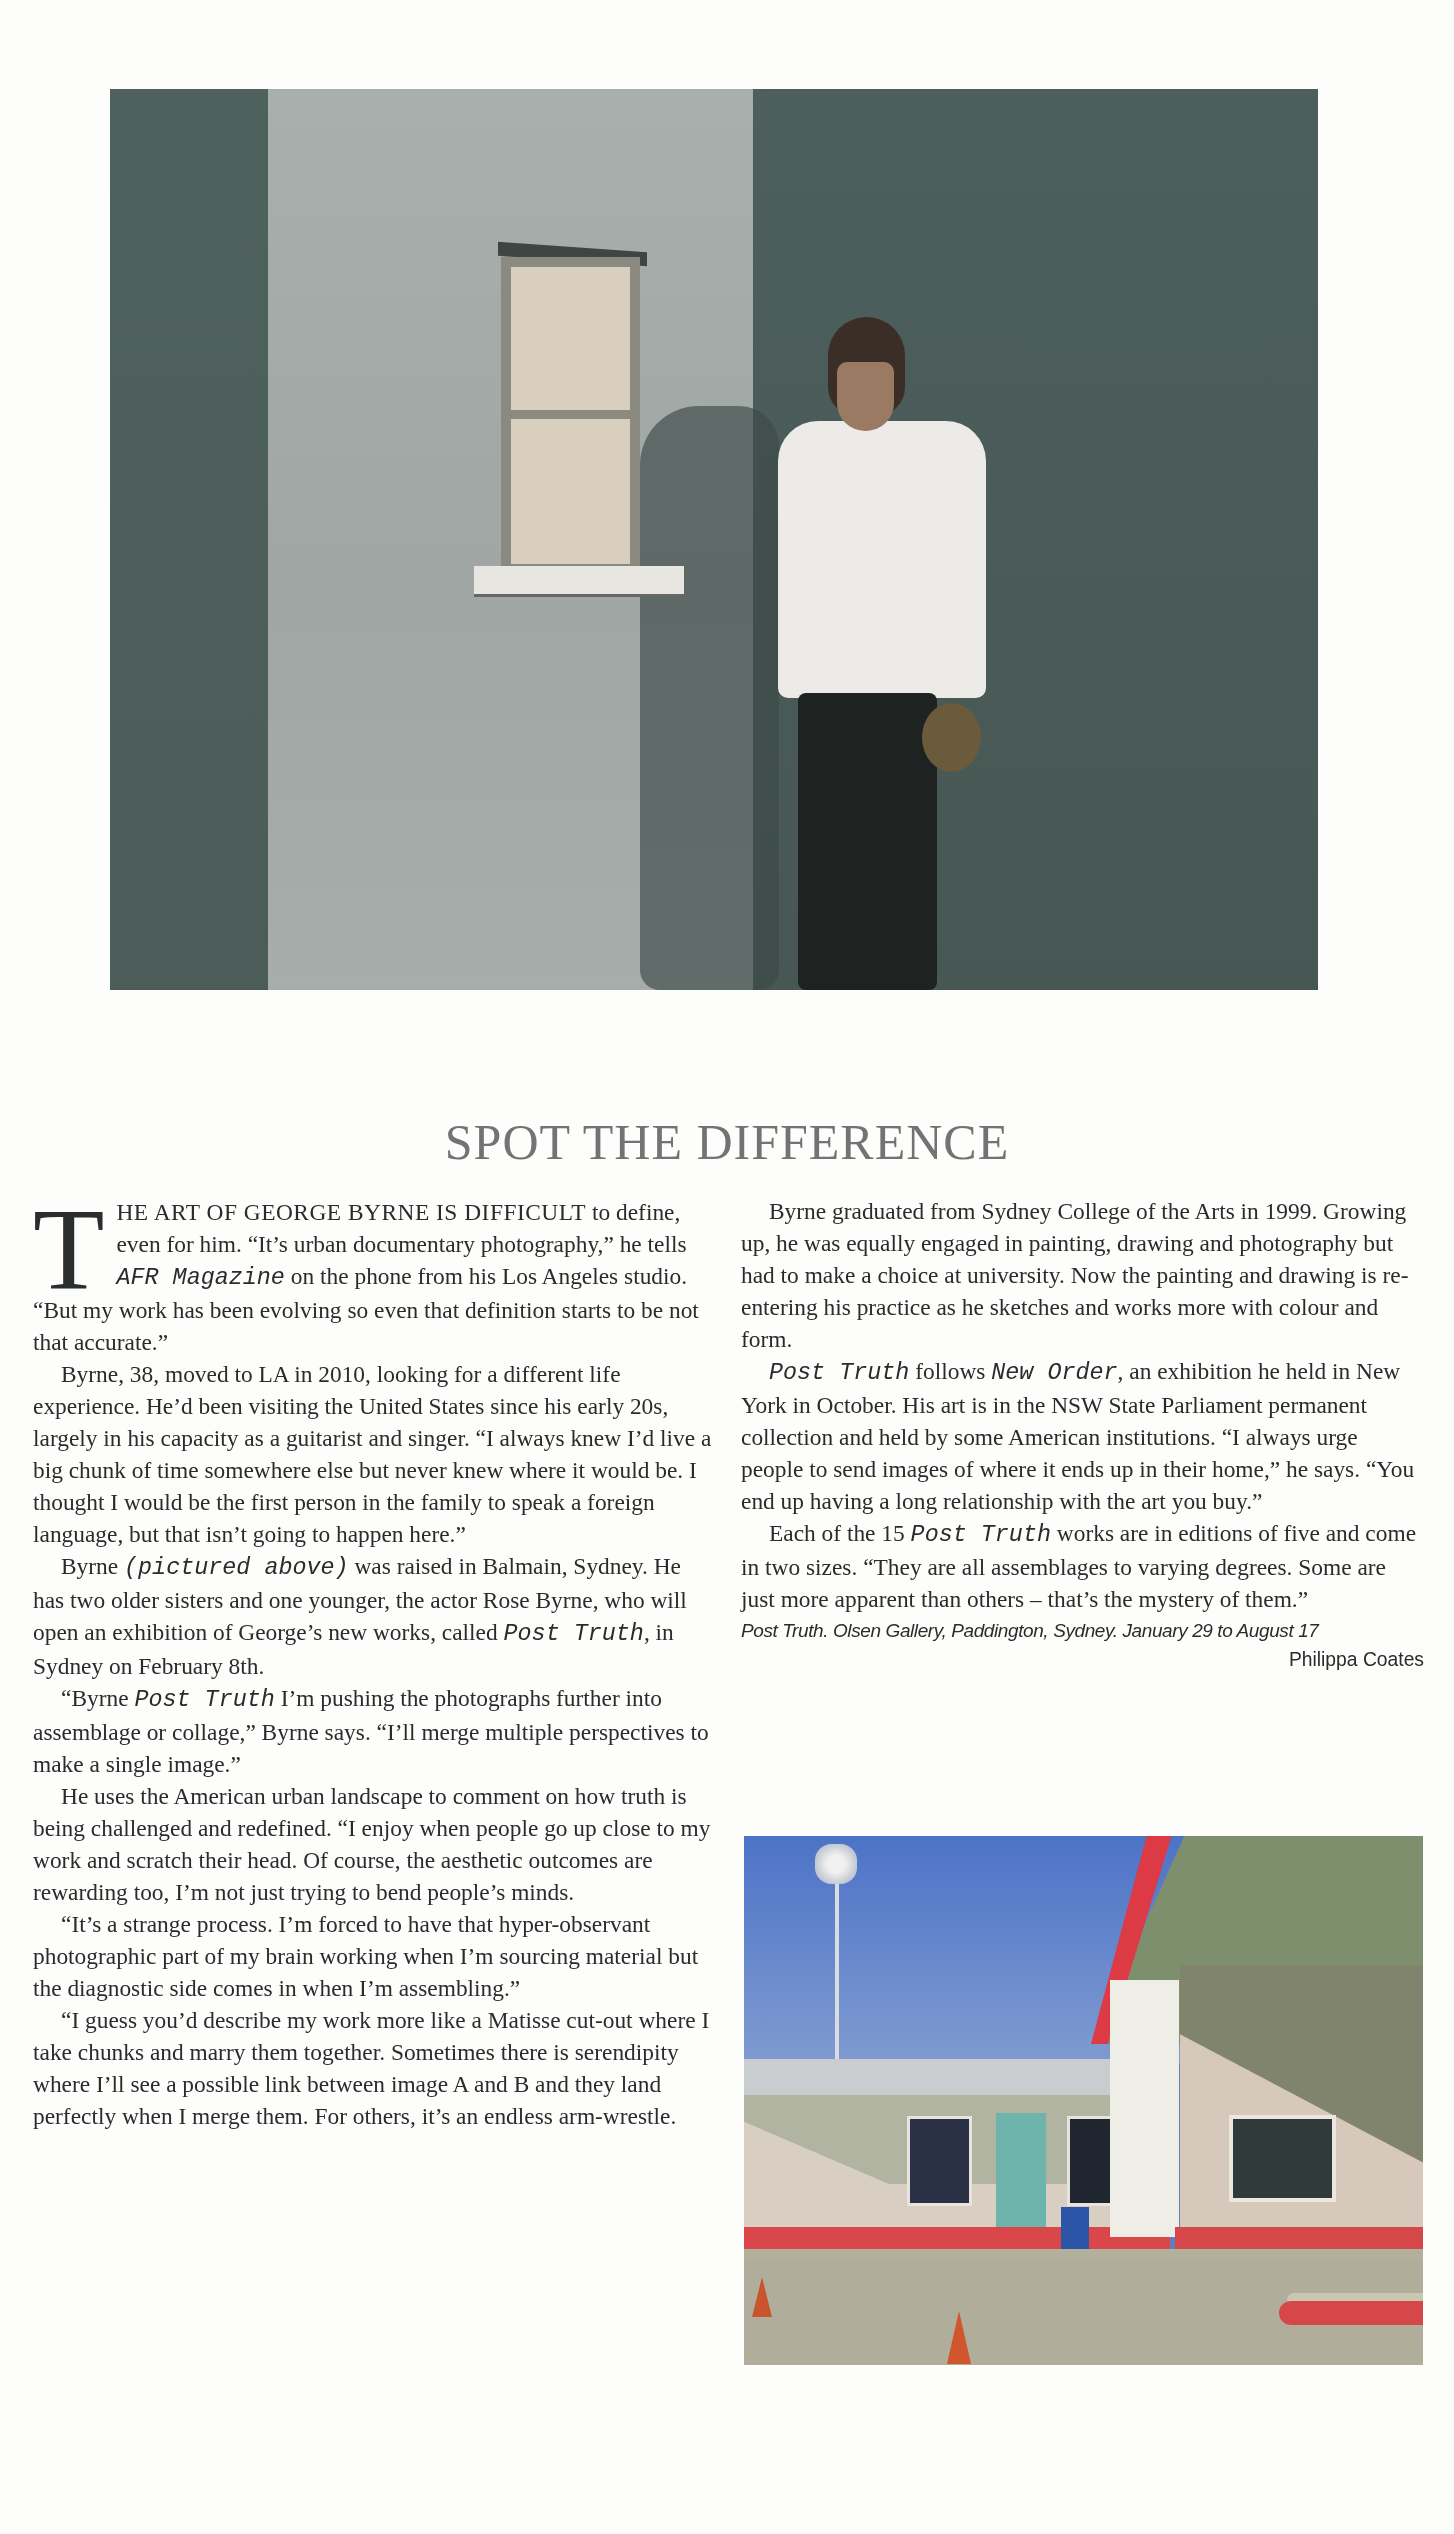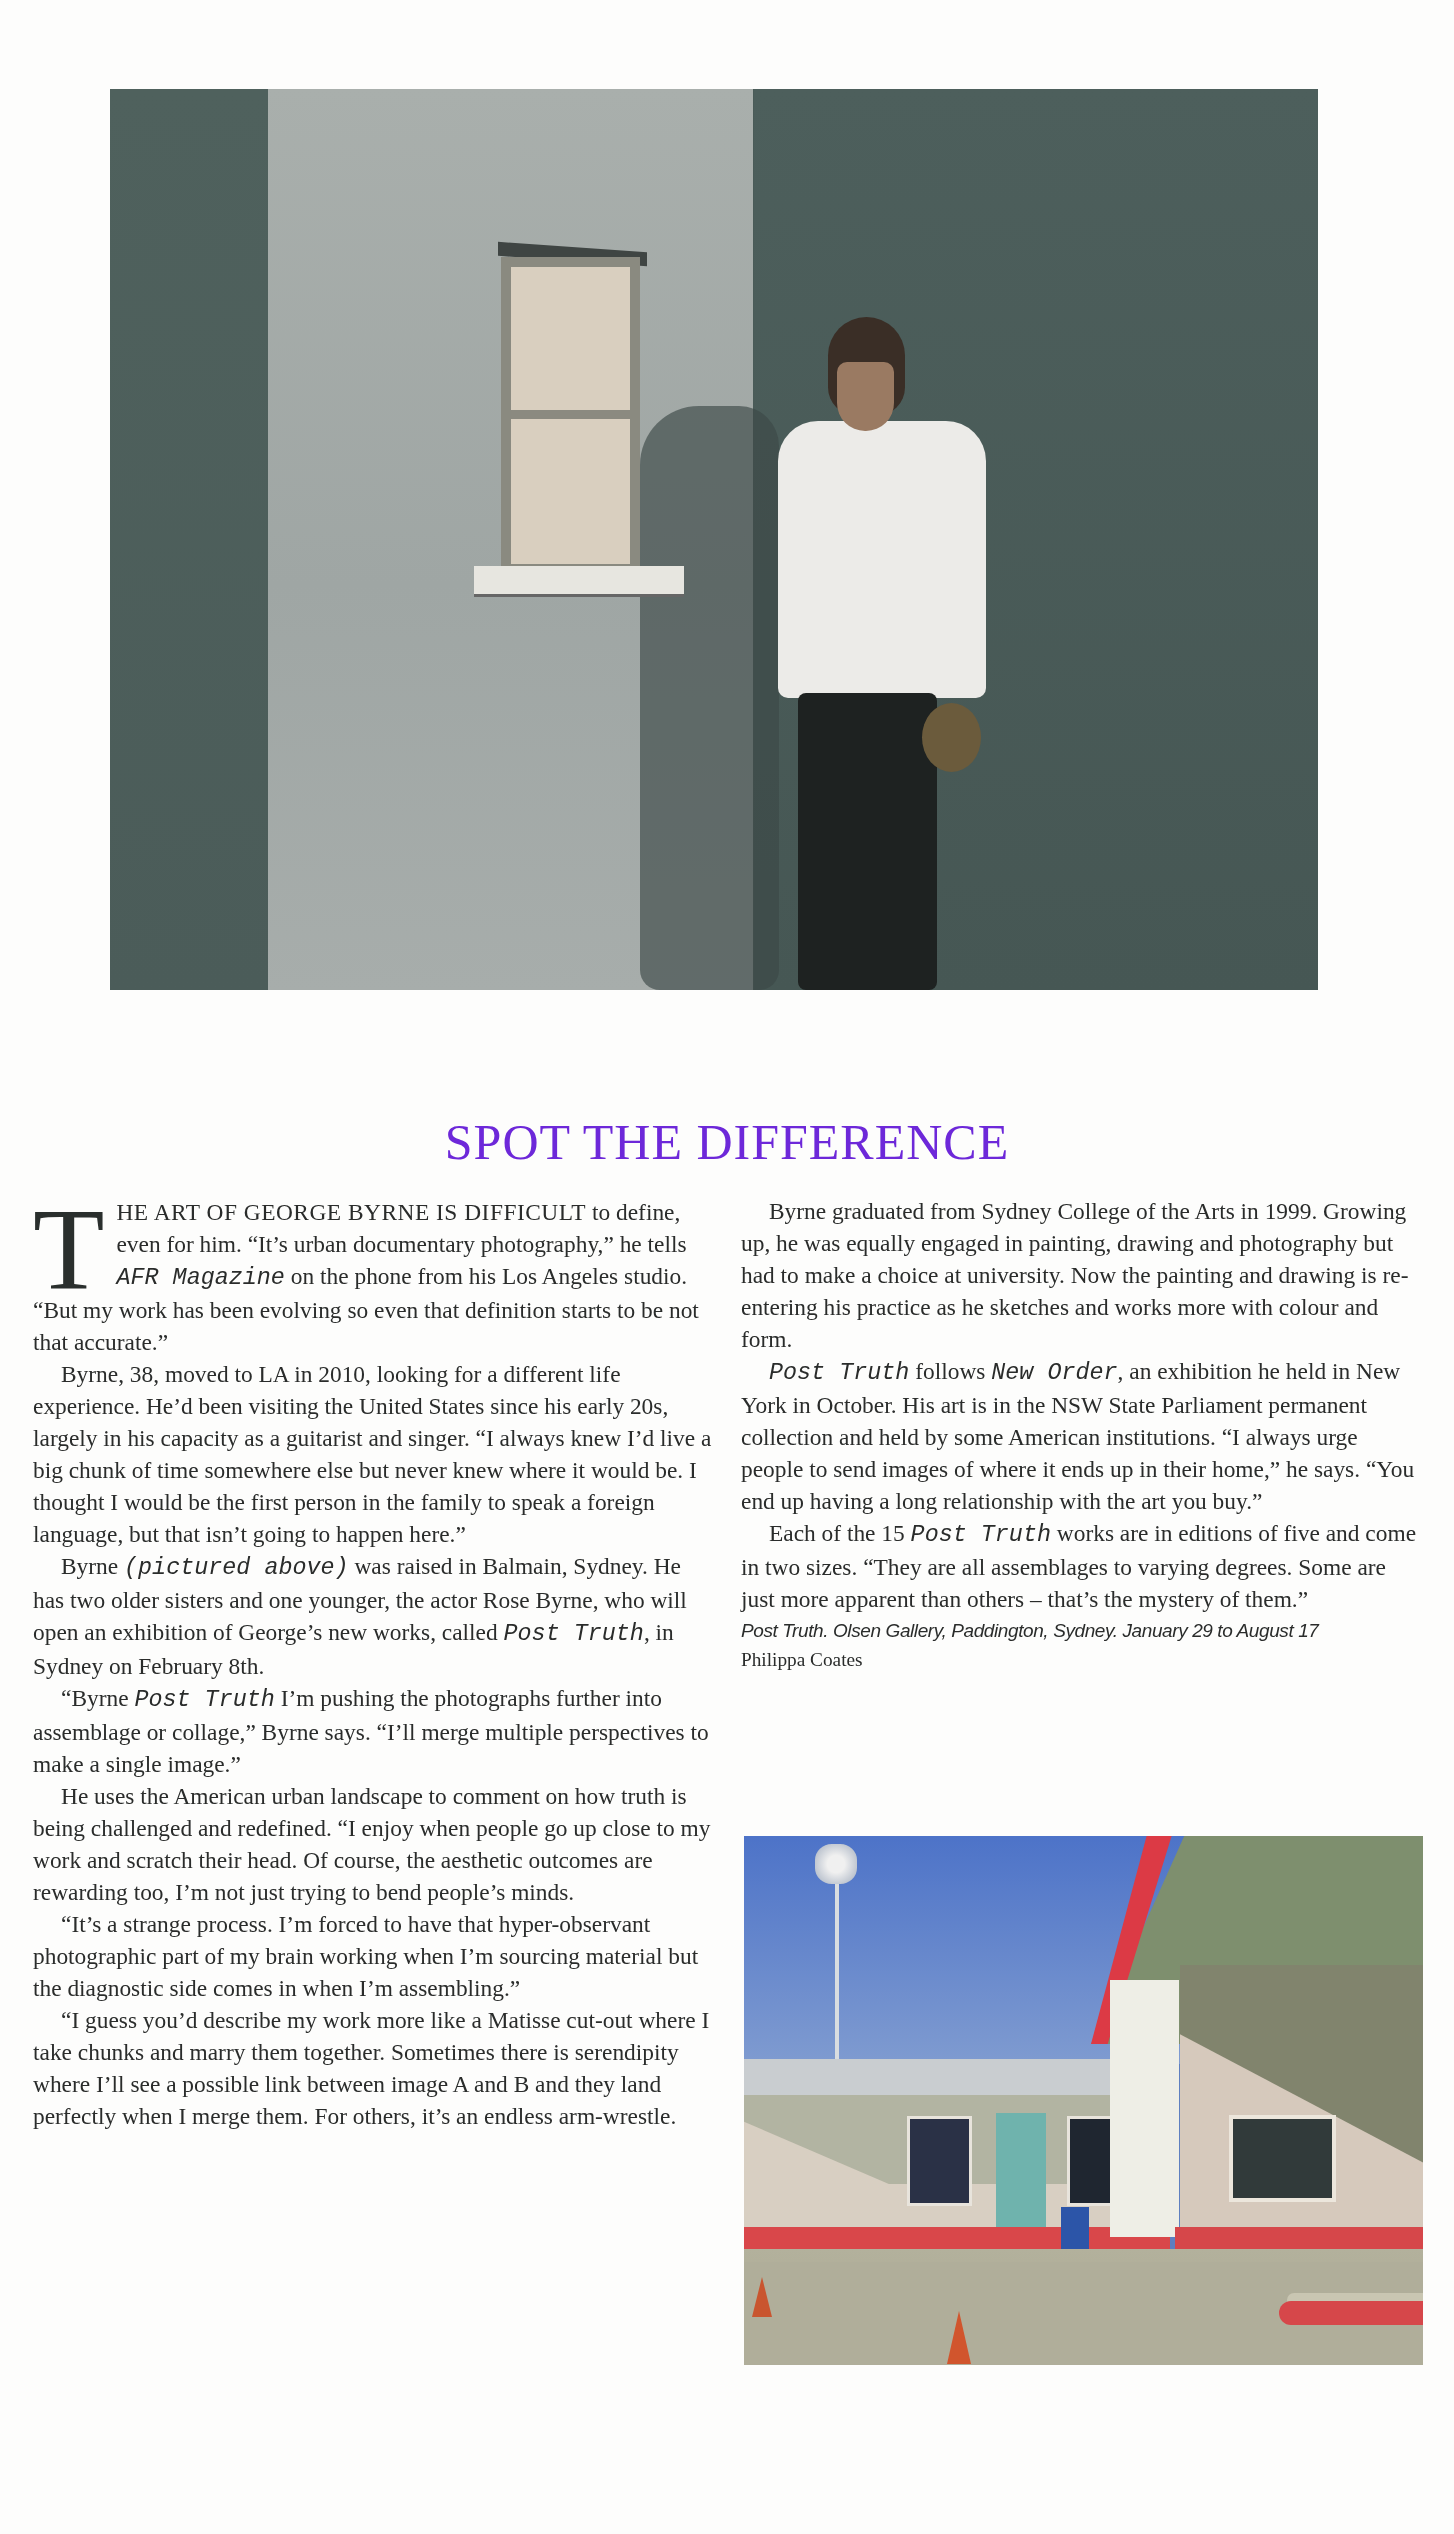"SPOT THE DIFFERENCE" .title { color: #6d28d9 -> #737373 }
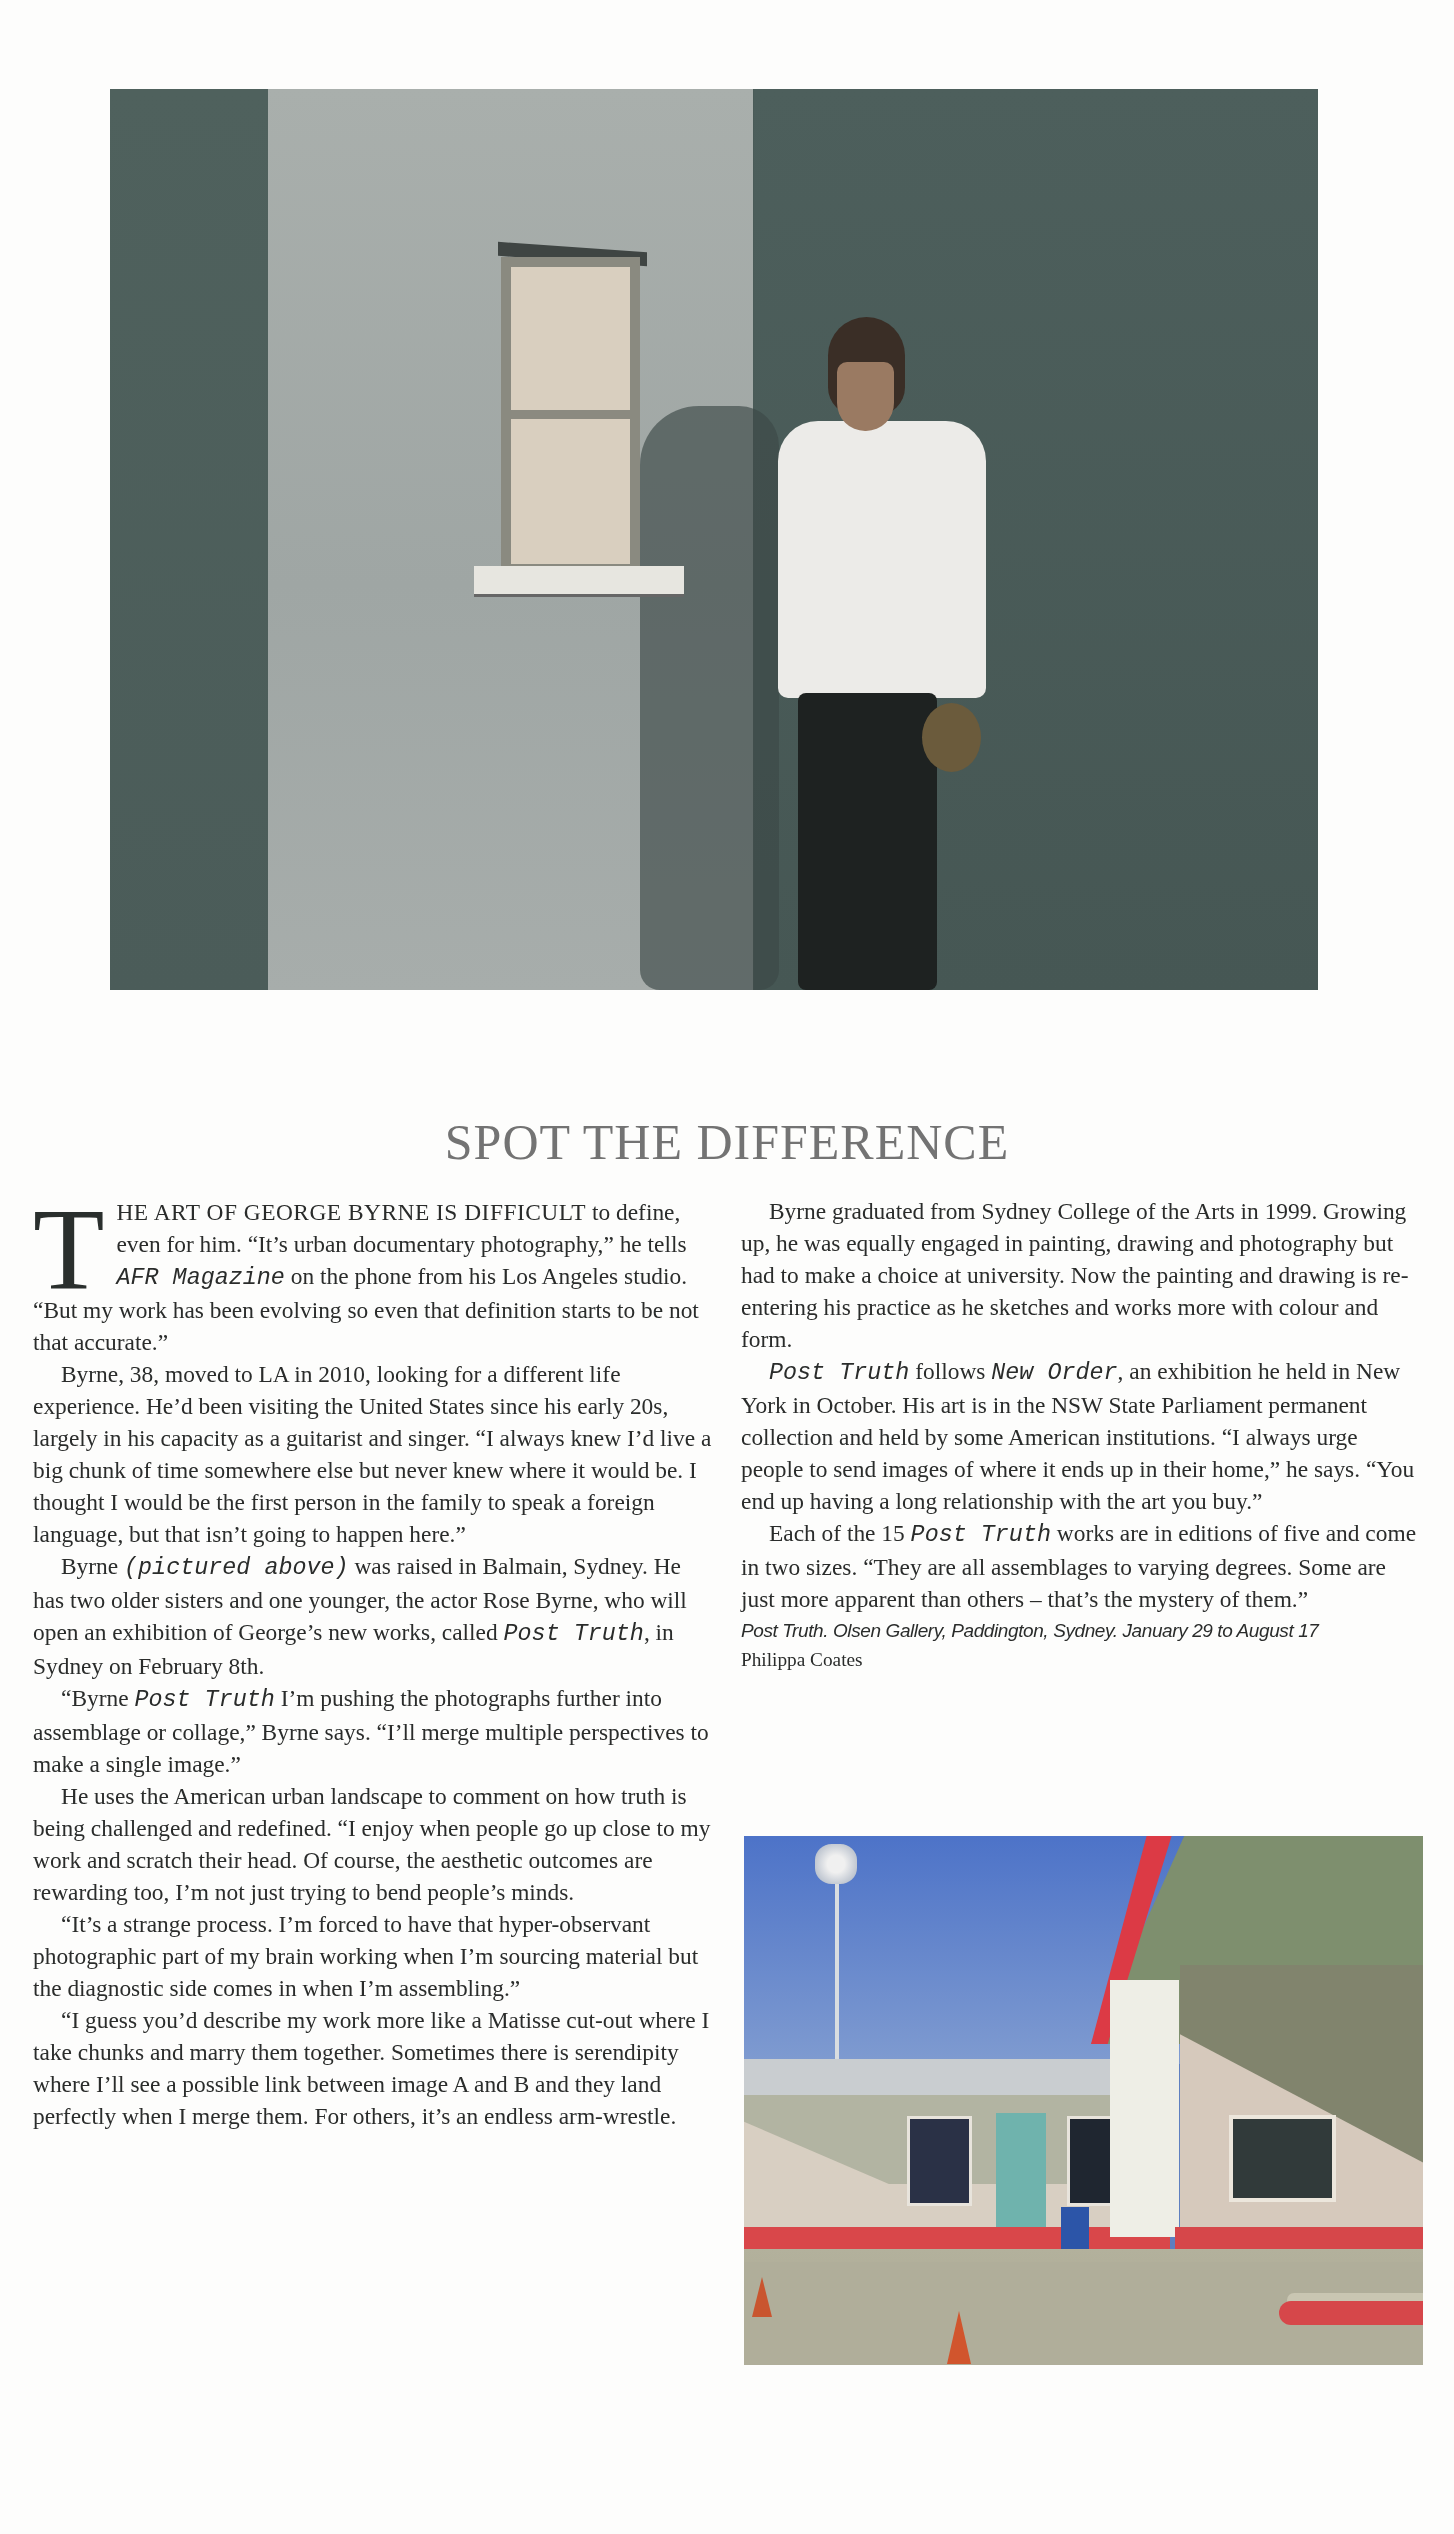"Philippa Coates" .author { font-family: Liberation Serif, serif -> Liberation Sans, sans-serif; text-align: none -> right }
